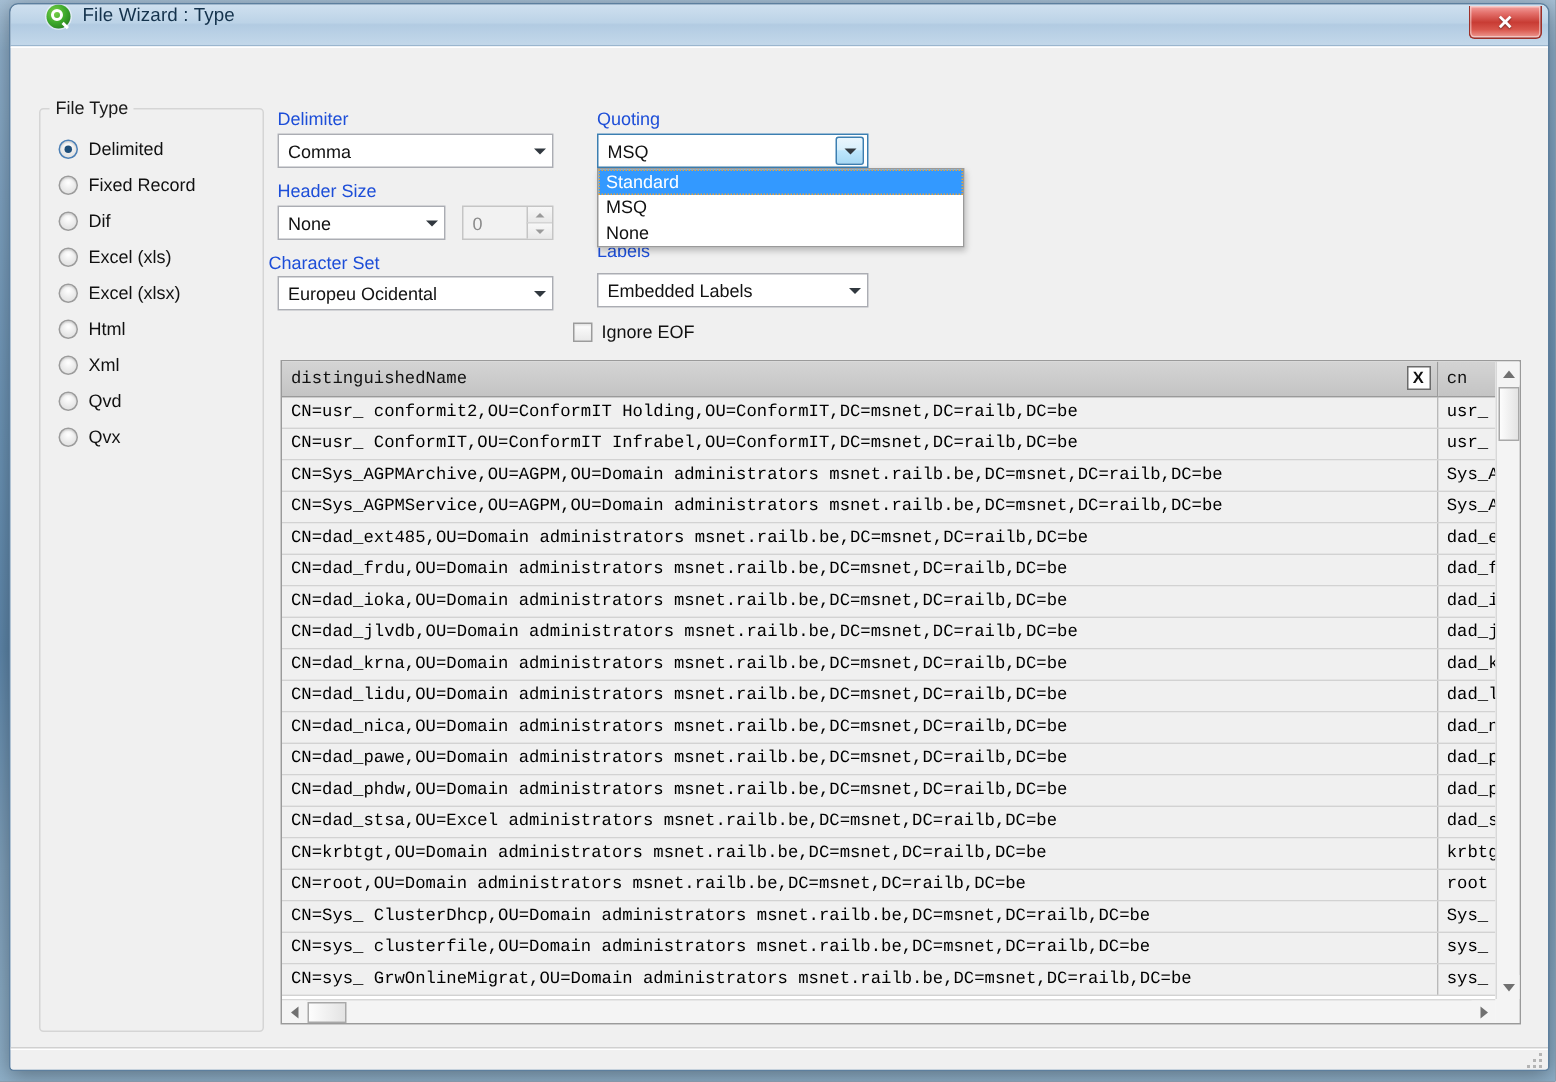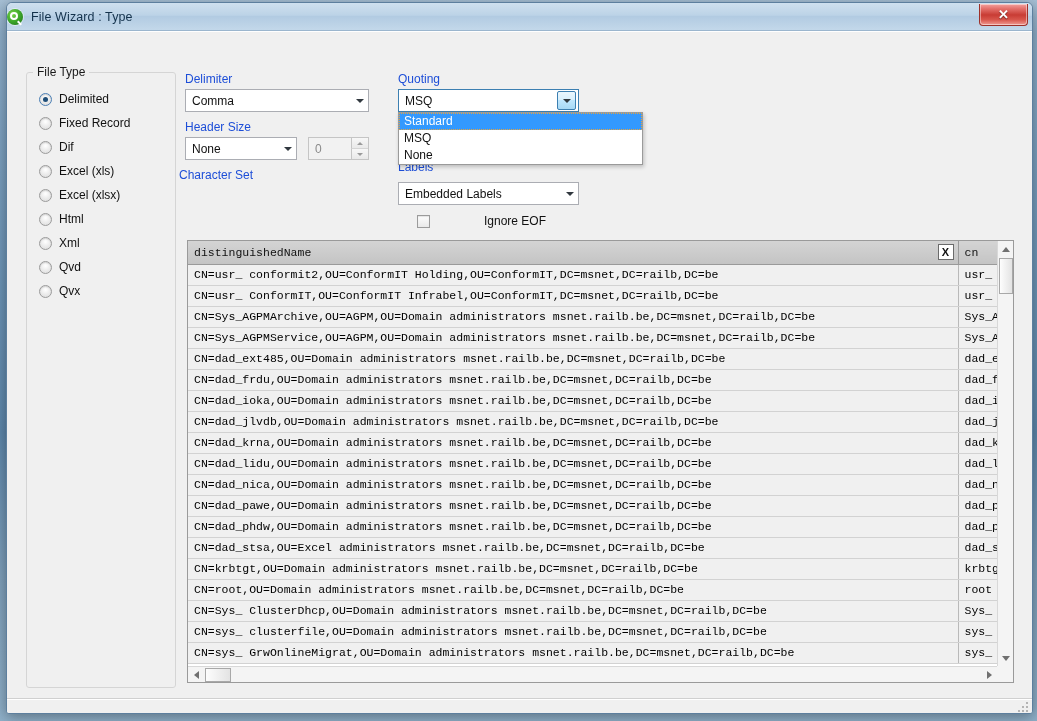"File Wizard : Type" .titlebar { align-items: center -> none; padding-left: 0 -> 24px }
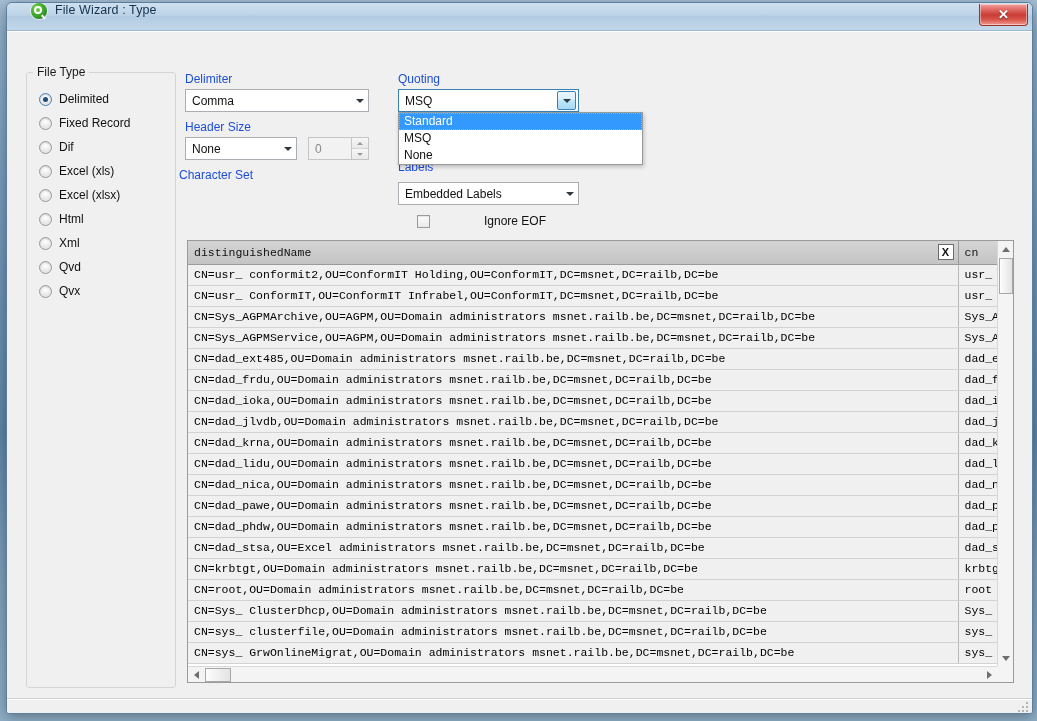"Europeu Ocidental" div.combo { html: none -> <div> <span>Europeu Ocidental</span> <span> <i></i> </span> </div> }
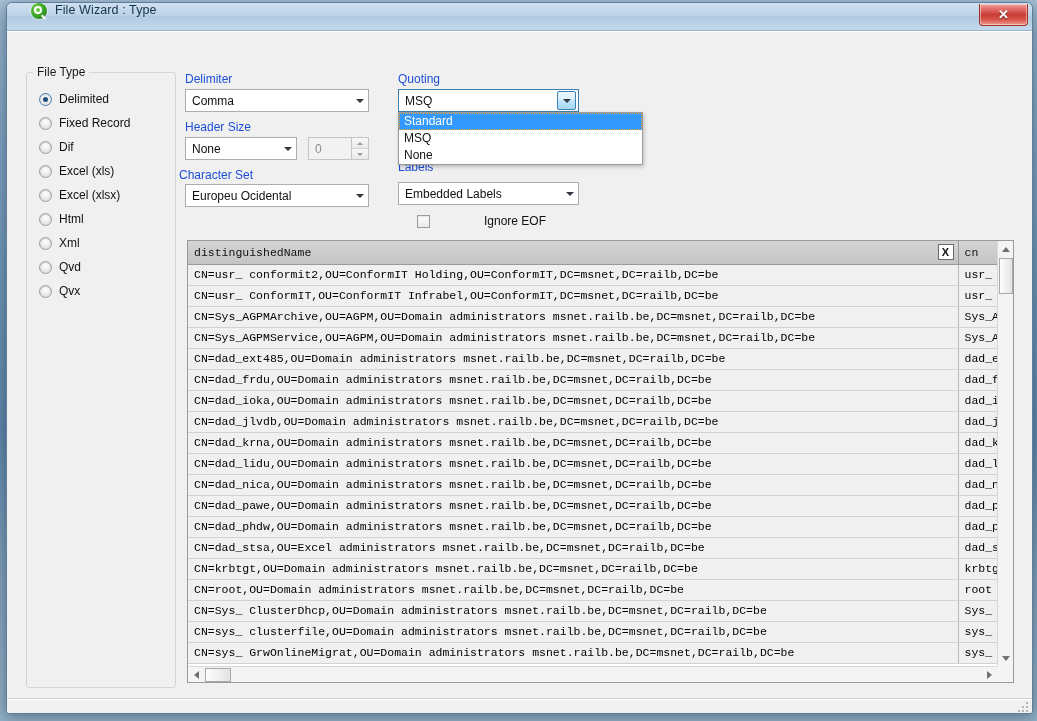"Ignore EOF" div.checkrow { gap: 48px -> none; left: 410px -> 375px }
